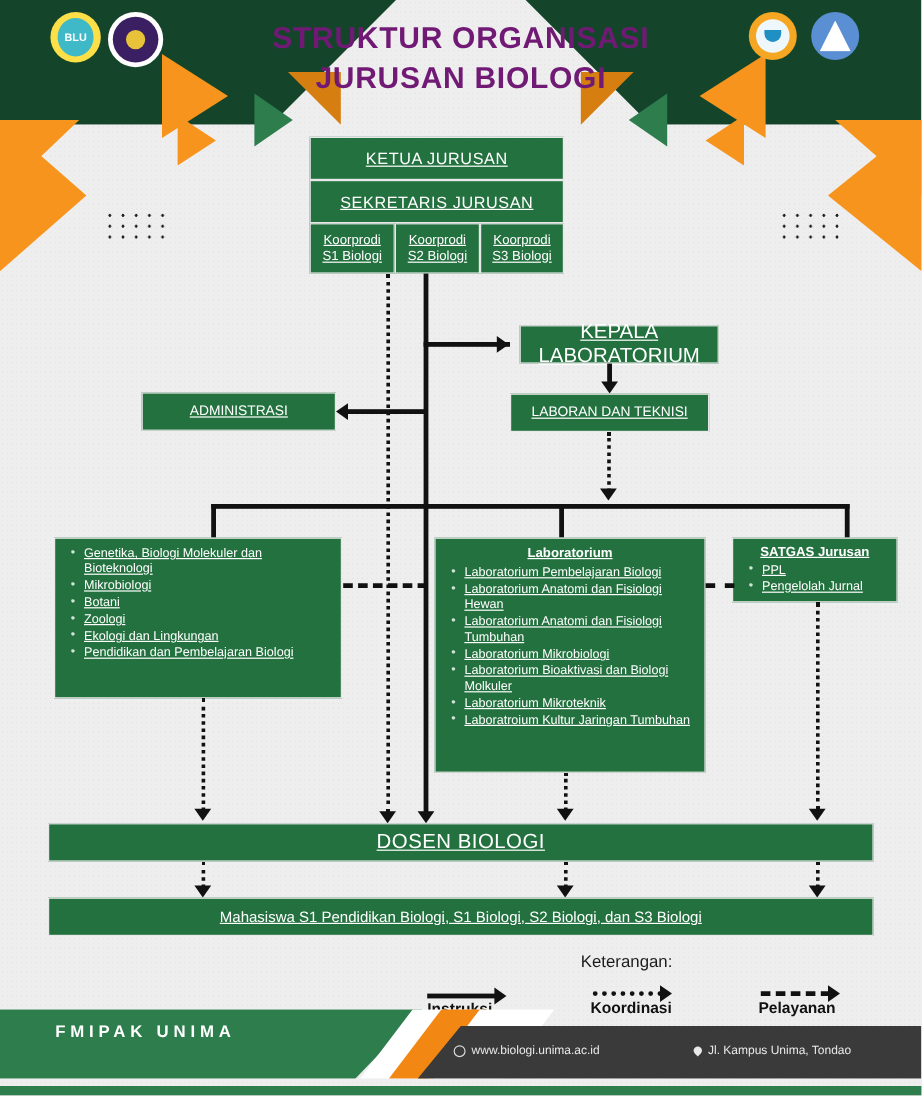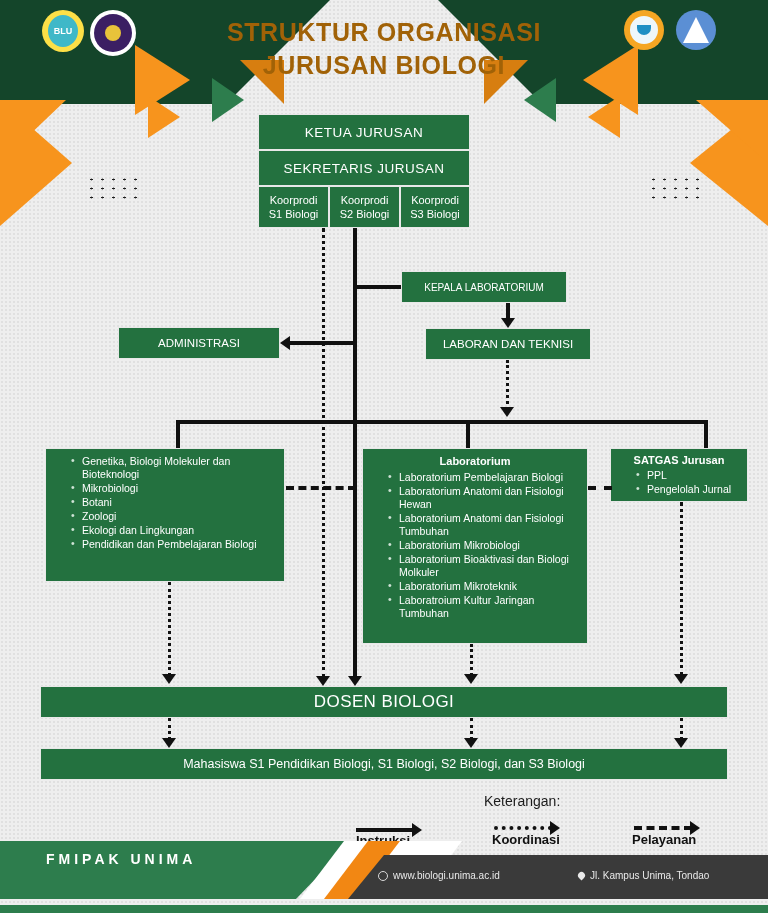"STRUKTUR ORGANISASI" .hdr-title { color: #a16207 -> #701a75 }
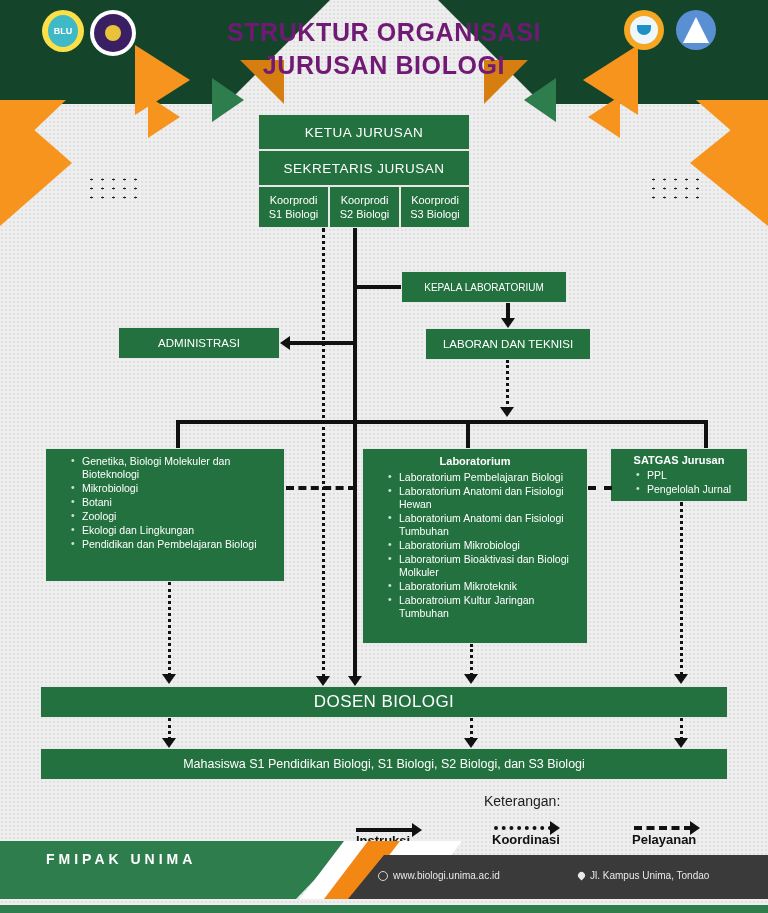"KETUA JURUSAN" .box { text-decoration: none -> underline }
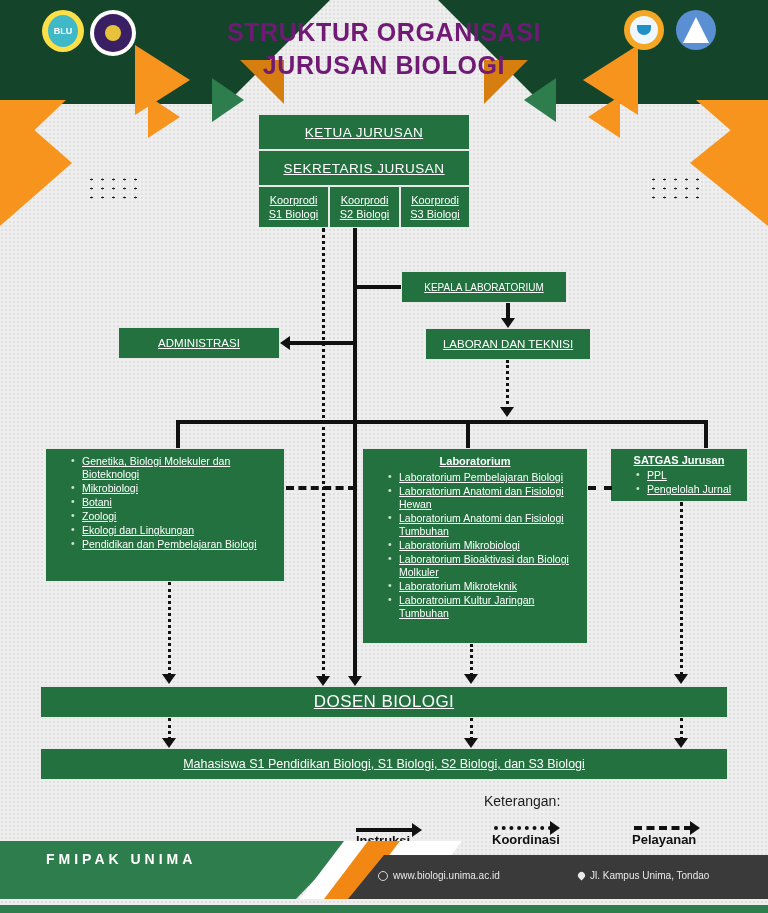"KEPALA LABORATORIUM" div.box { font-size: 10px -> 17px; left: 401px -> 433px }
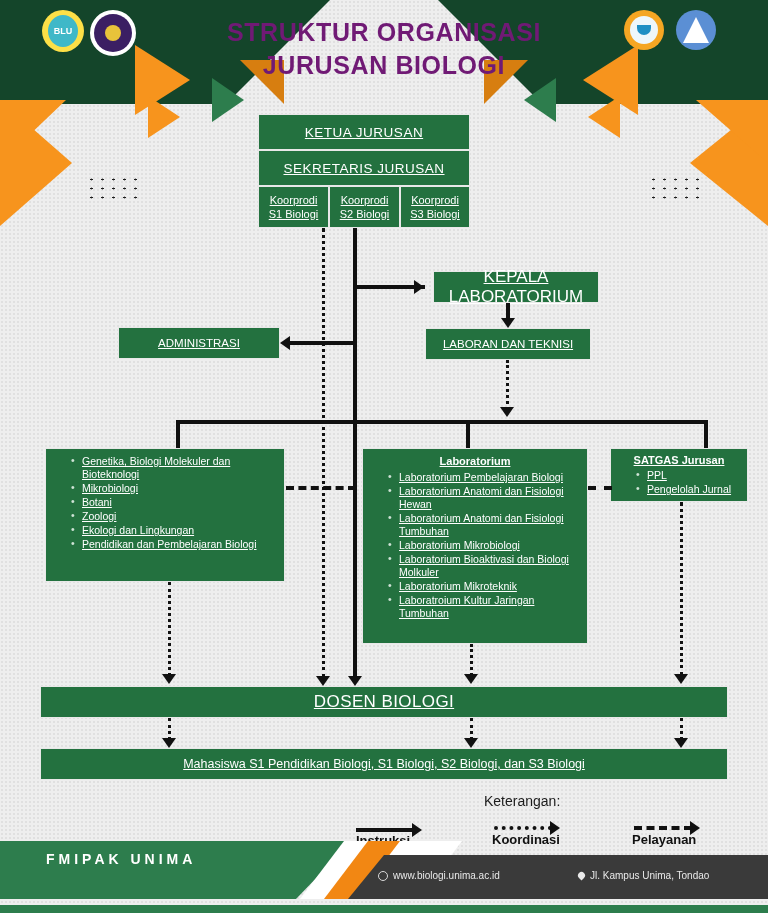"Genetika, Biologi Molekuler dan" ul.blist li { margin: 0 0 1px 12px -> 0 0 1px 0 }
